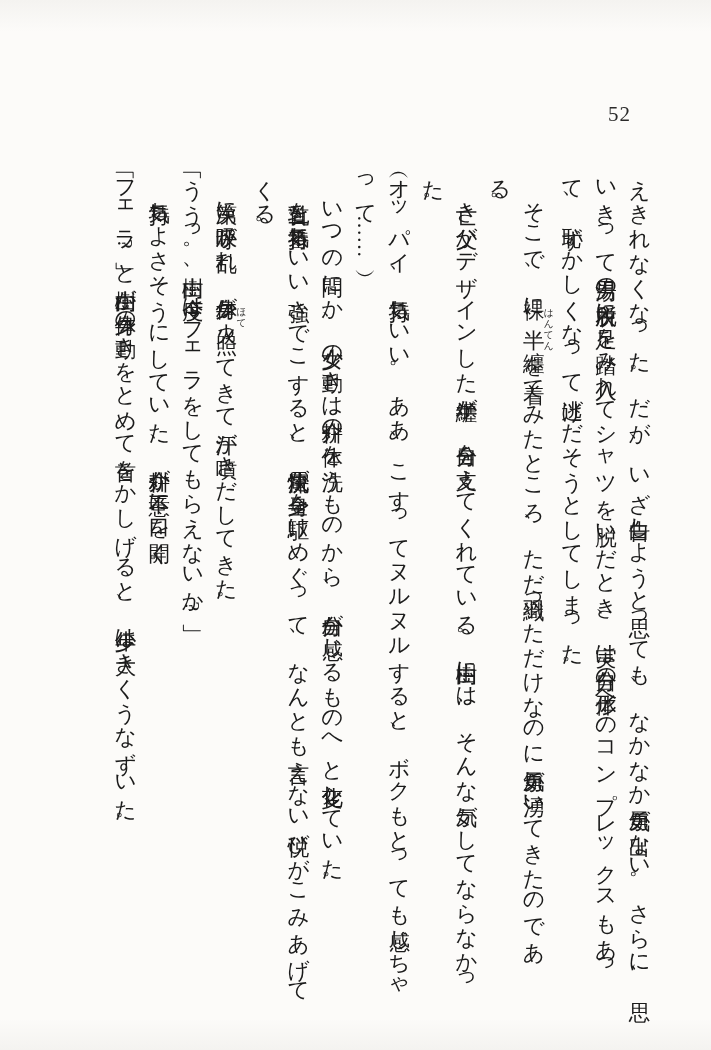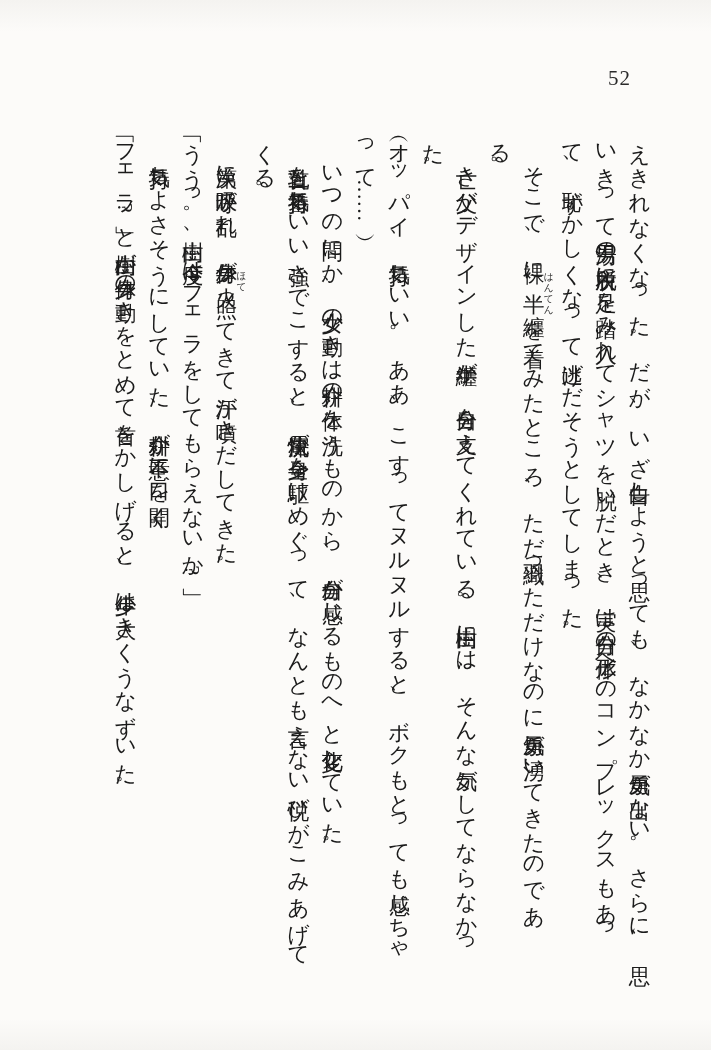"52" .page { margin-top: none -> 36px }
